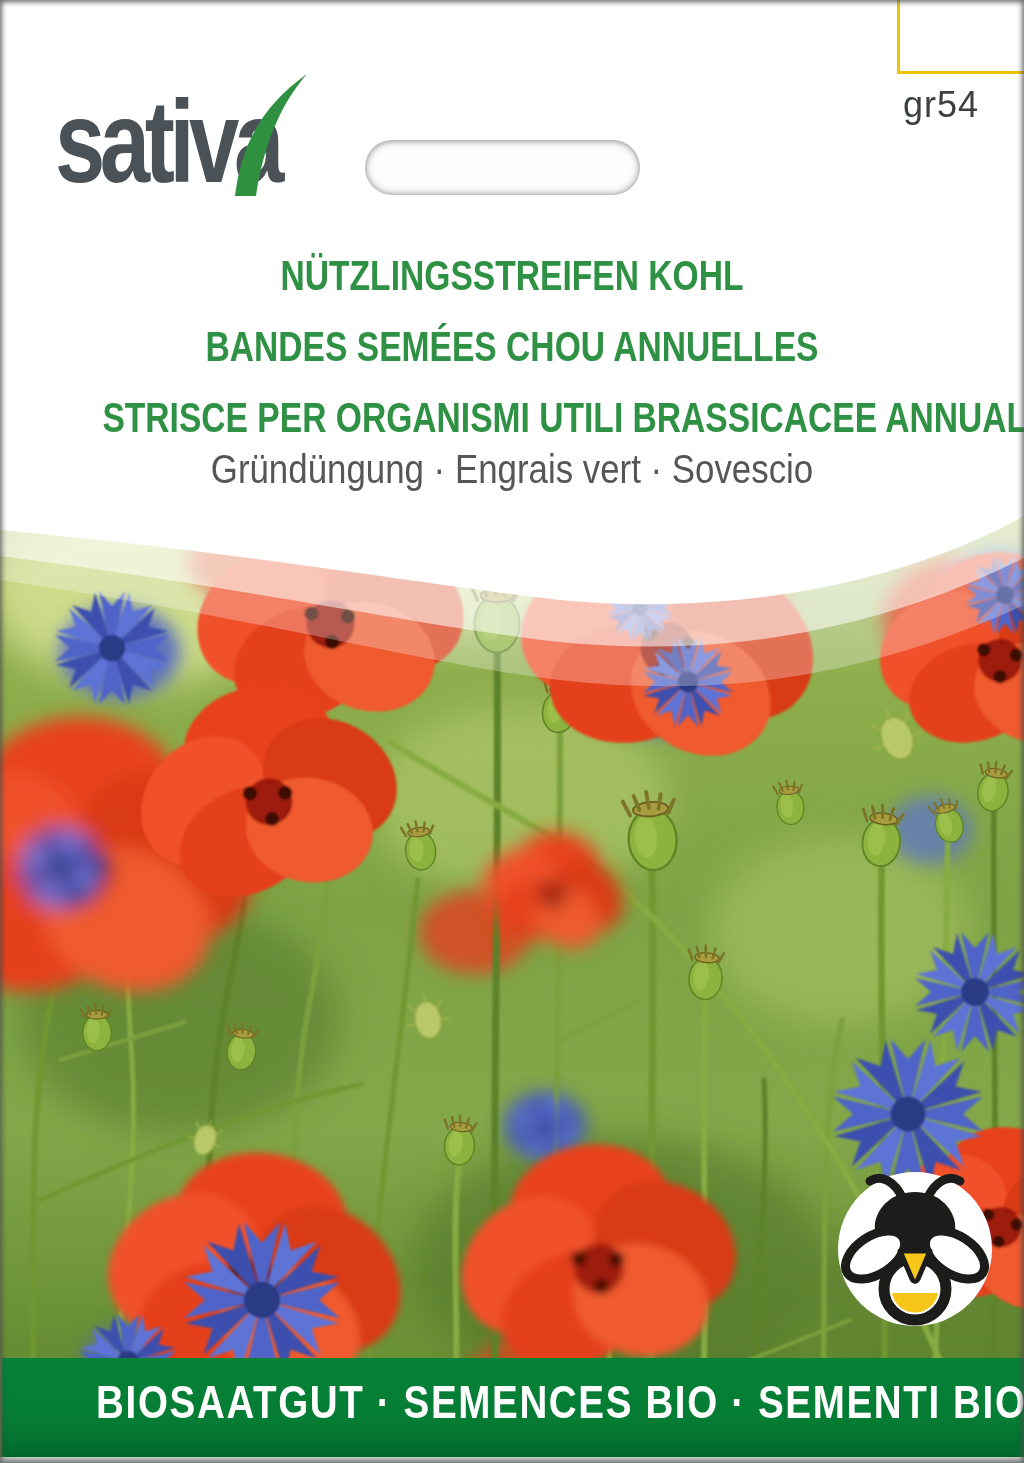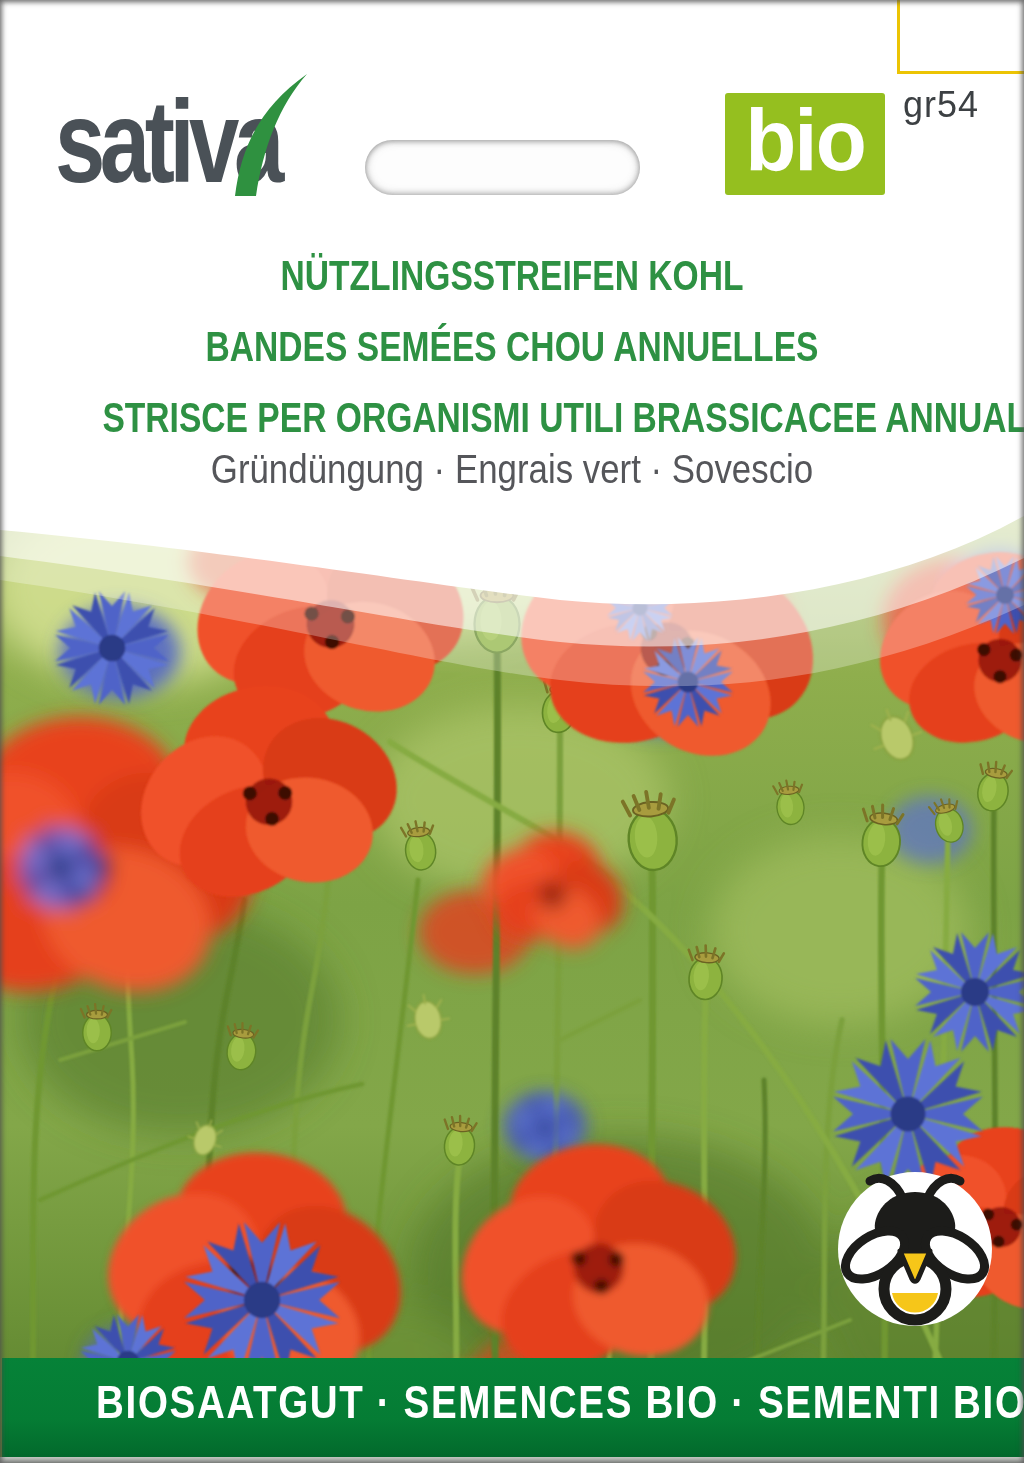"bio" div.bio-badge { html: <div> <span>bio</span> </div> -> none }
